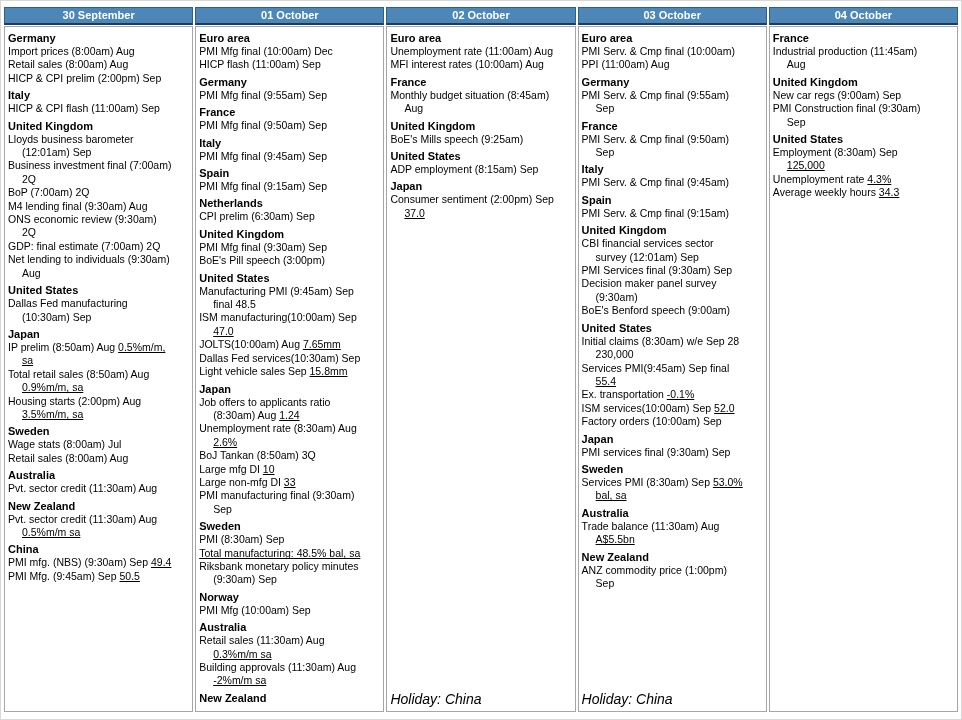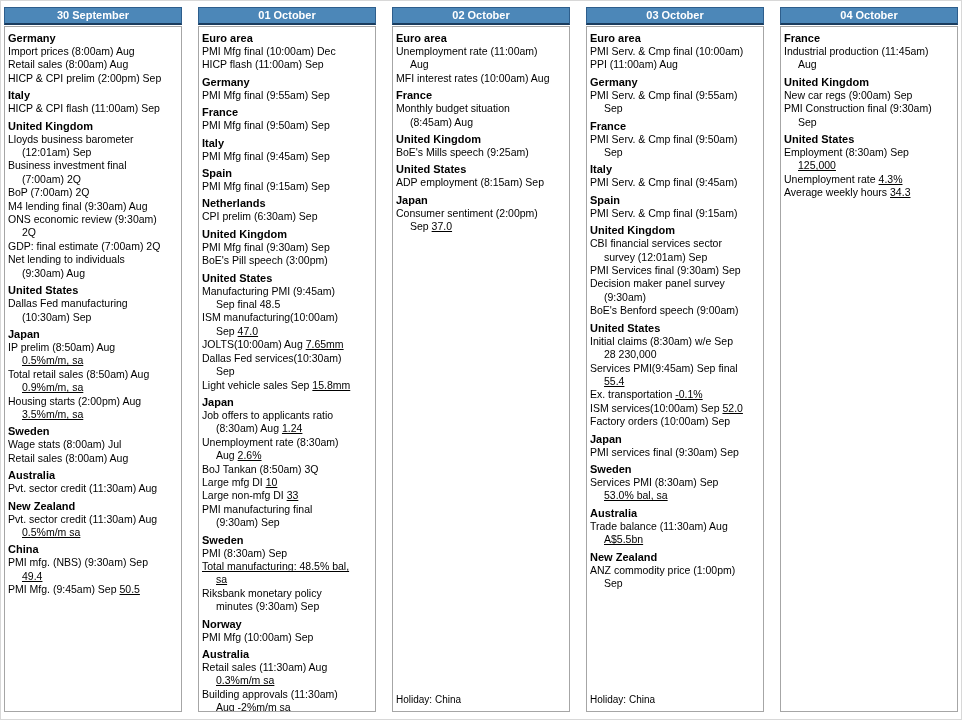"30 September" .calendar { gap: 16px -> 2px }
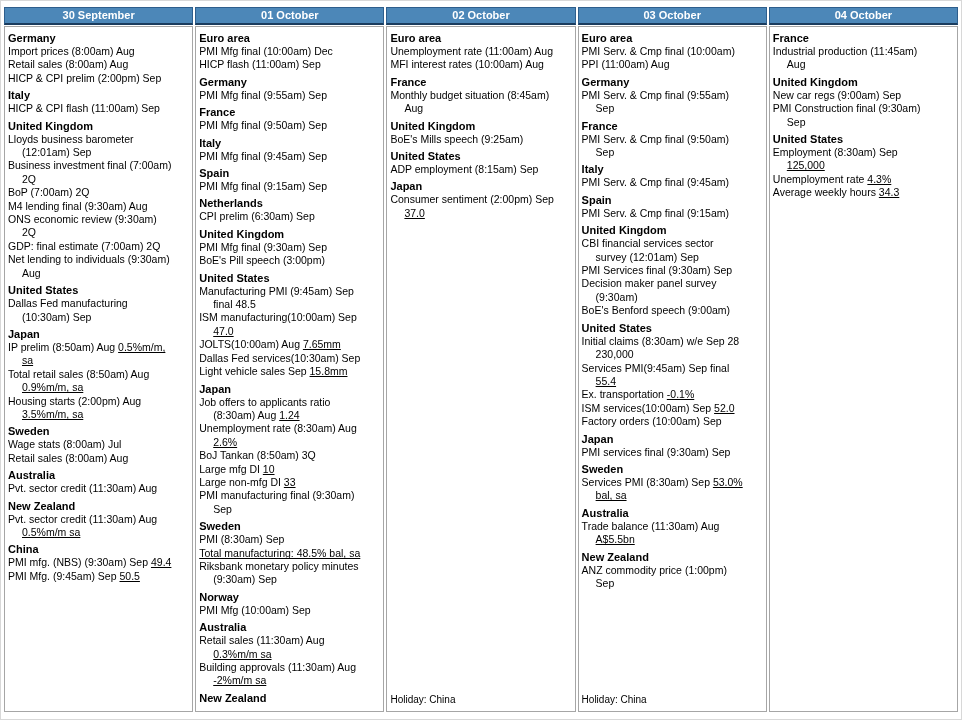"Holiday: China" .holiday { font-size: 10px -> 14px; font-style: none -> italic }
